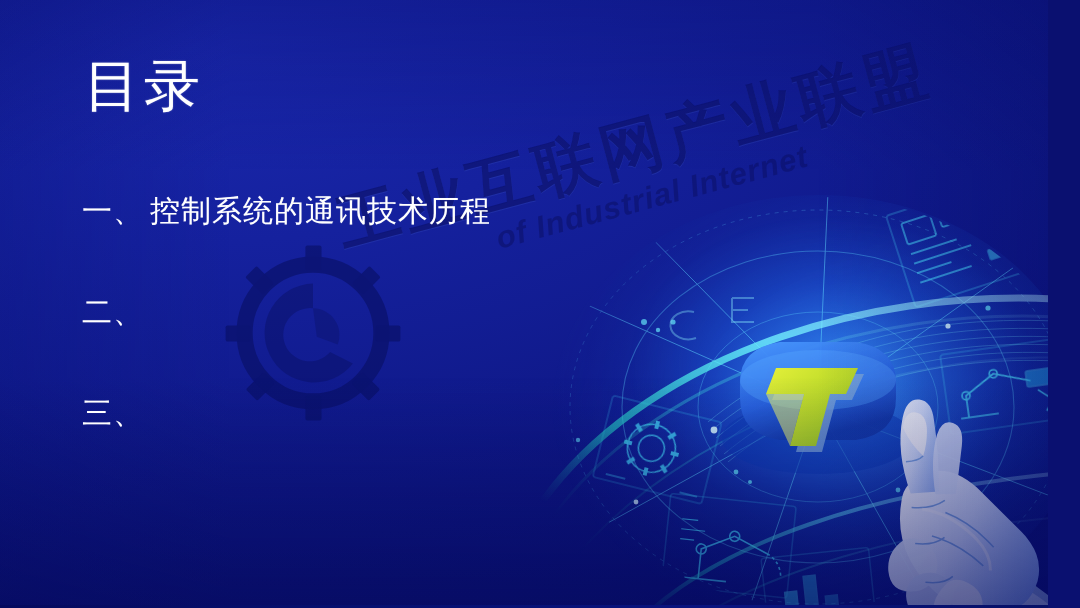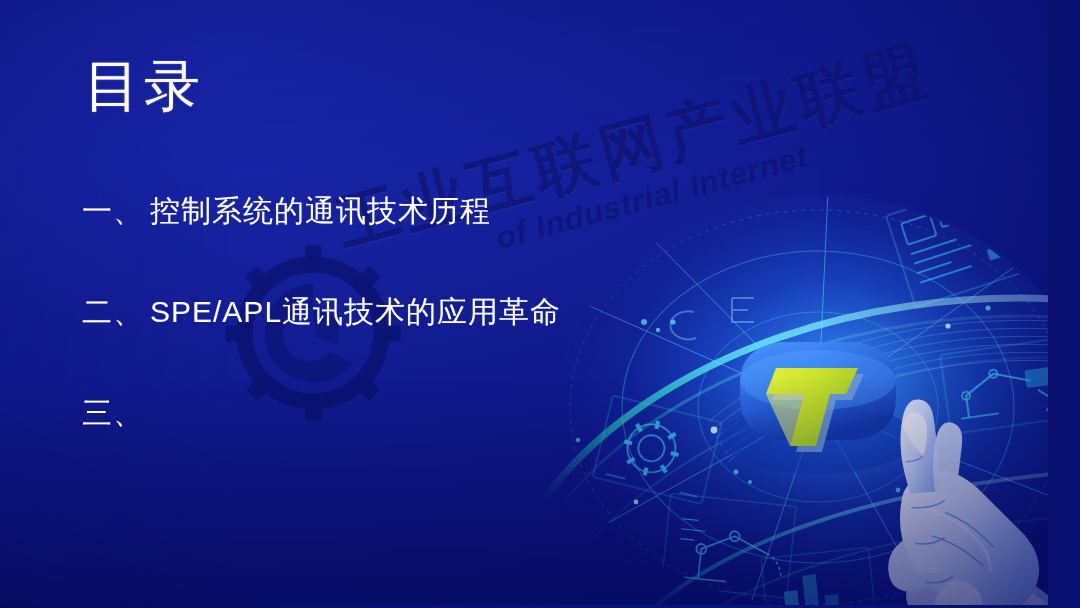"SPE/APL通讯技术的应用革命" span.toc-text { html: <span>SPE/APL通讯技术的应用革命</span> -> none }
